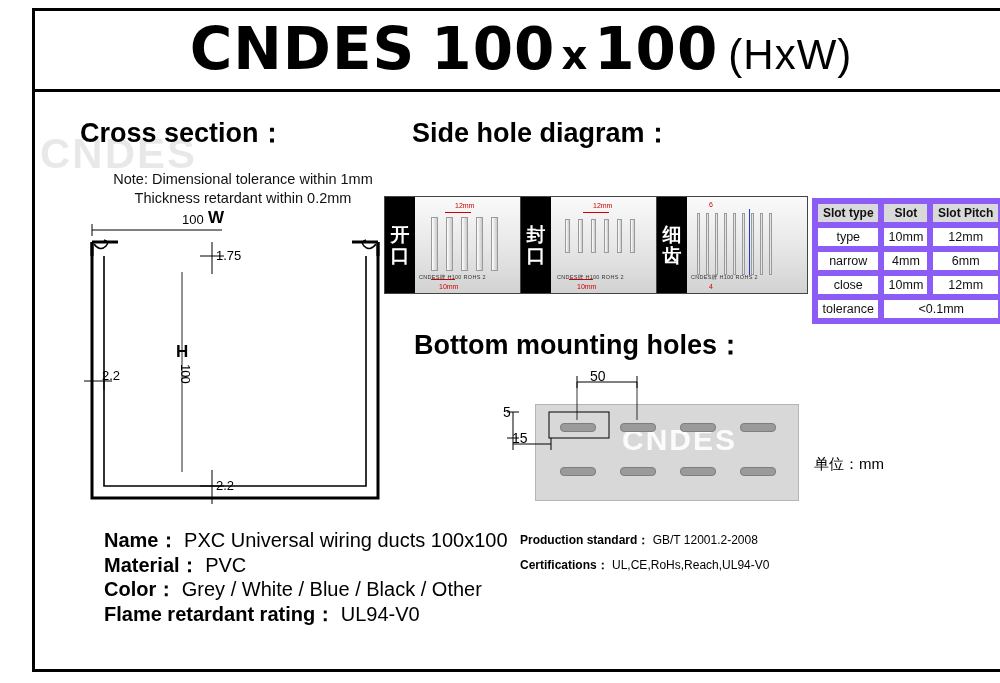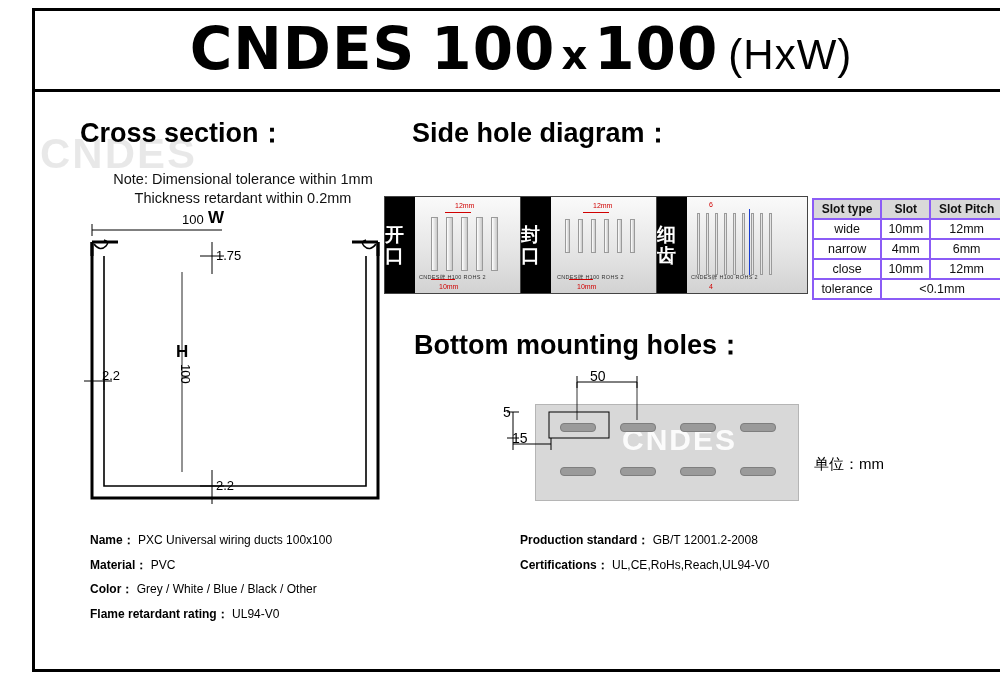"Slot type" #slot-table td, #slot-table th { border: 2px solid #8b5cf6 -> 6px solid #8b5cf6 }
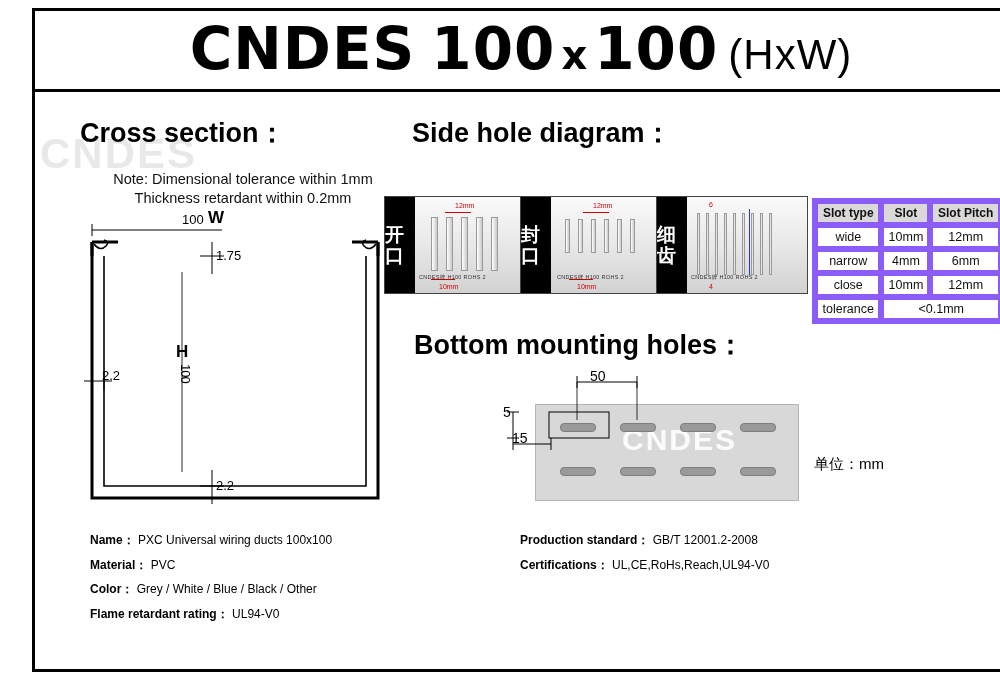"开口" .photo { text-align: none -> center }
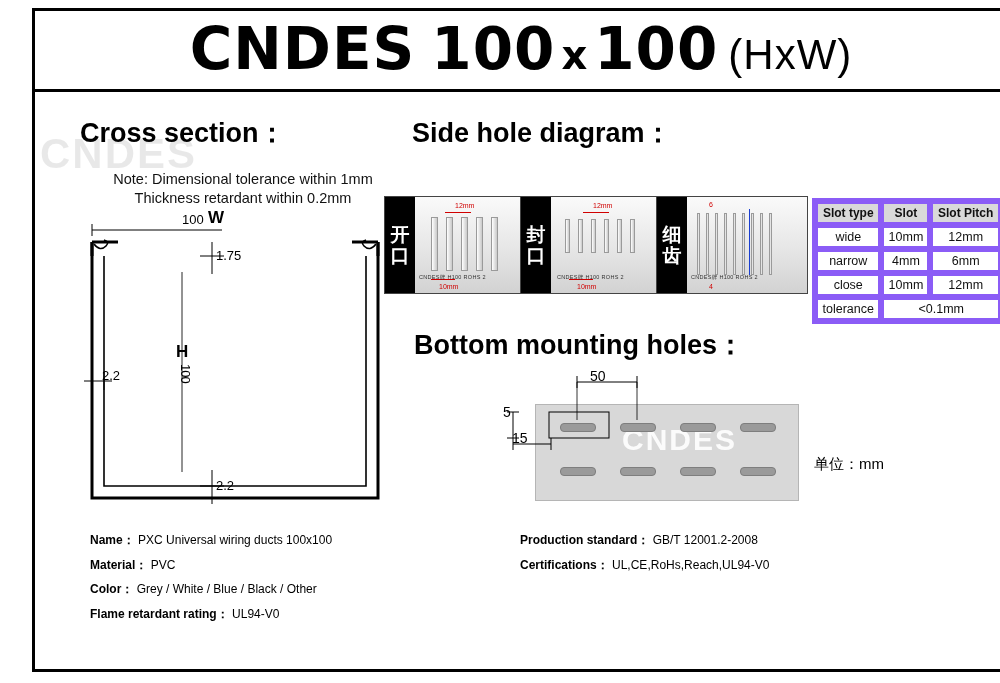"wide" td { text: wide -> type }
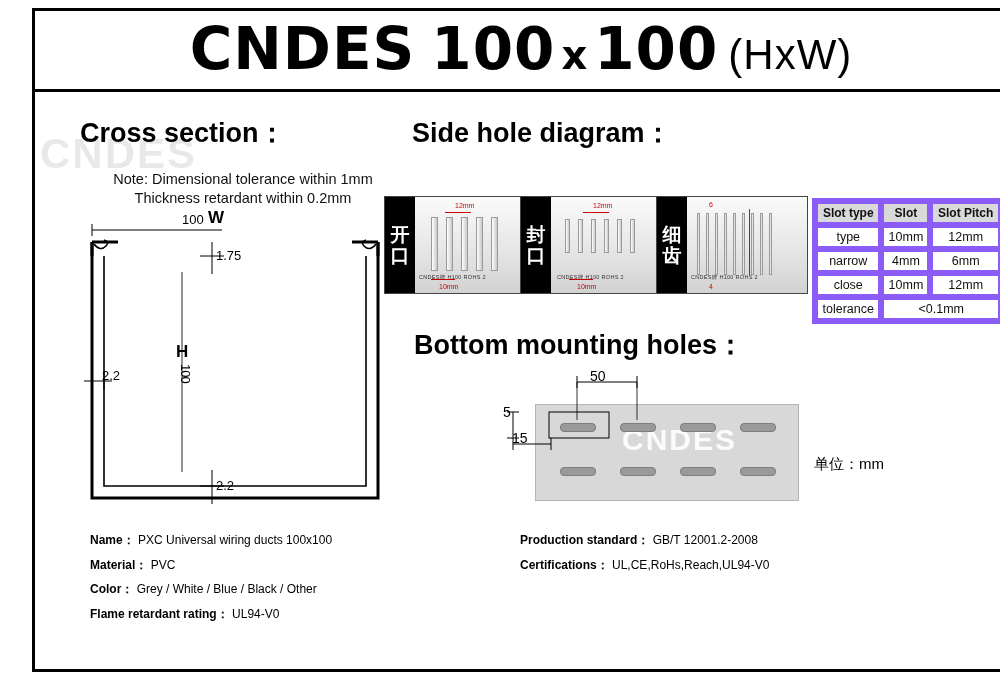"Name： PXC Universal wiring ducts" .spec-left { font-size: 12px -> 20px; left: 68px -> 82px }
